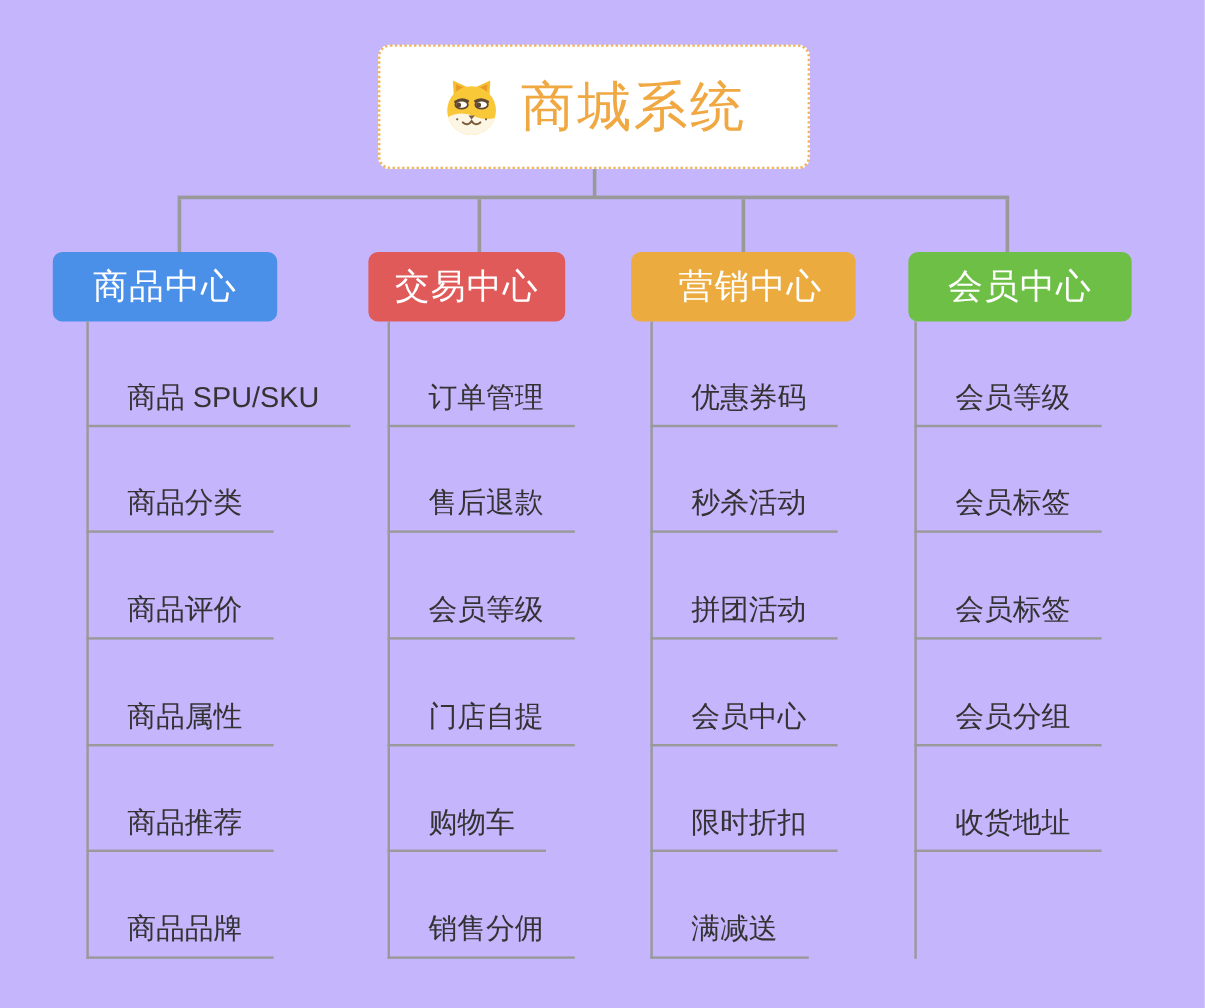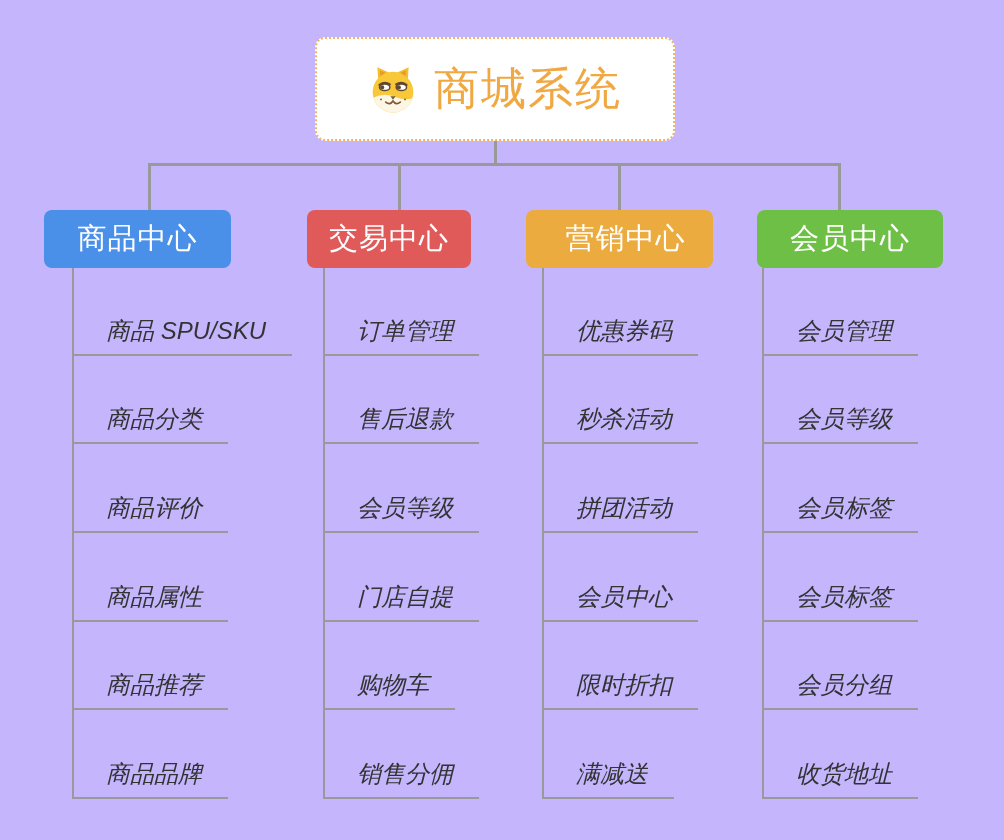"商品 SPU/SKU" .branch-item { font-style: italic -> none }
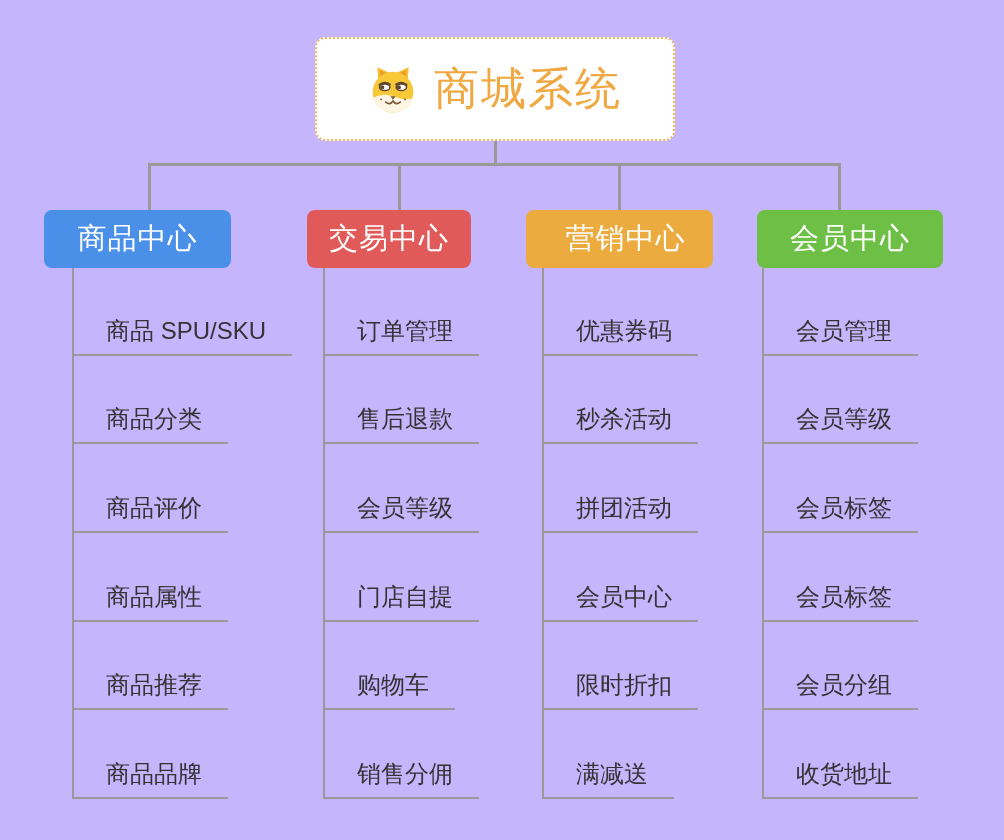"会员管理" li.branch-item { html: <li>会员管理</li> -> none }
